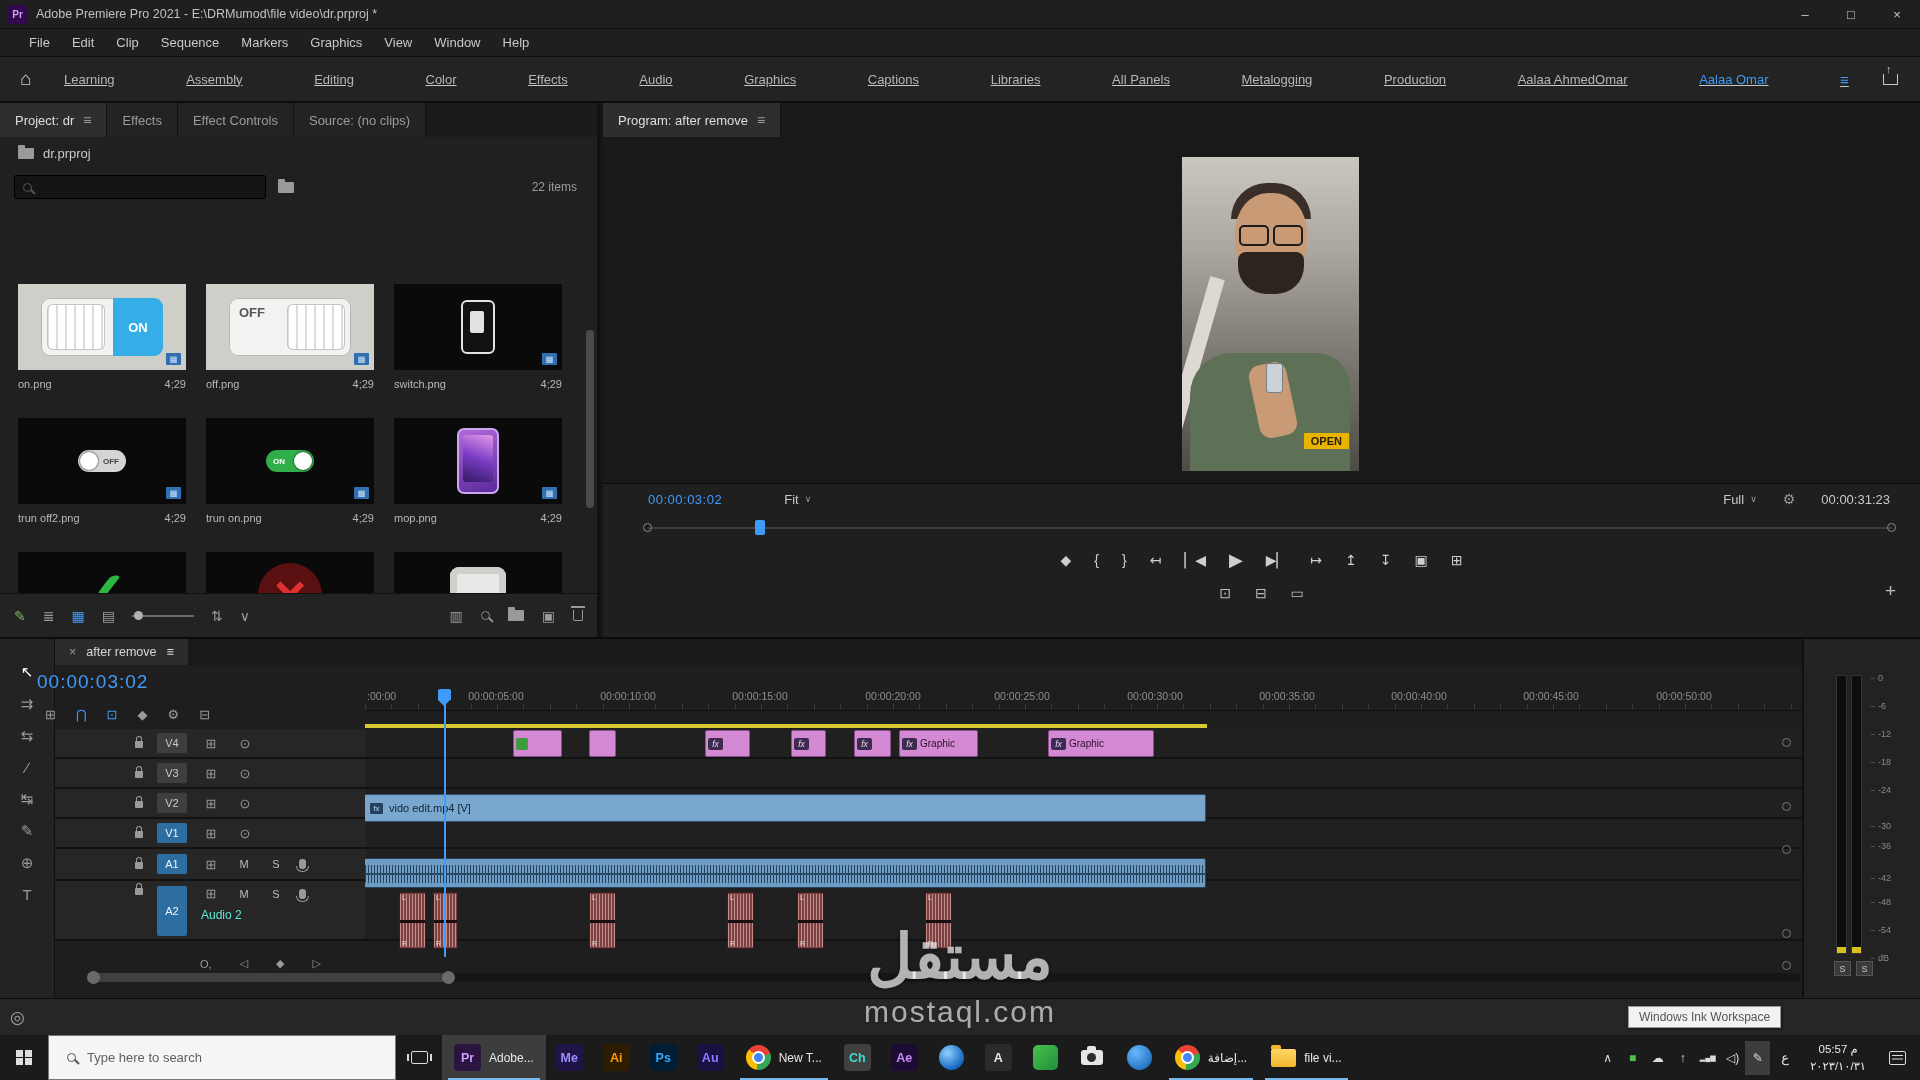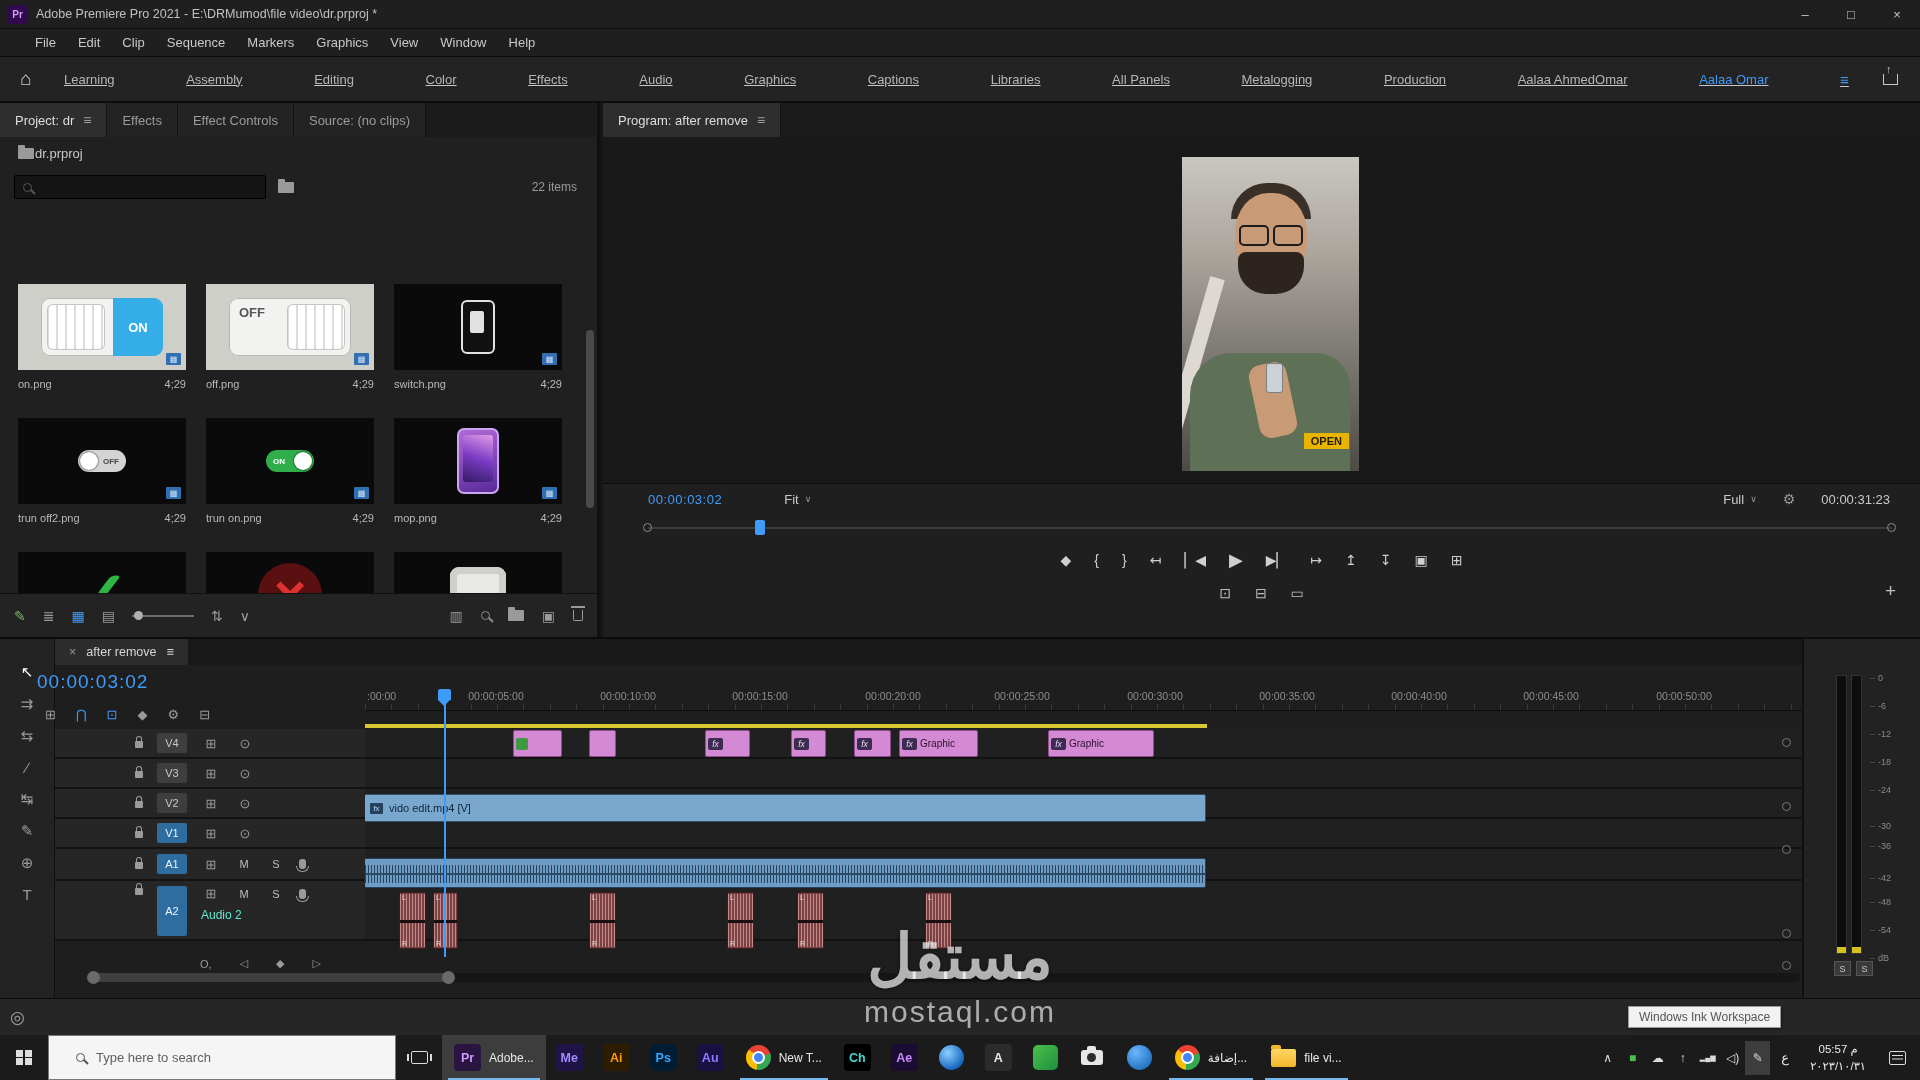"File" .menubar { padding-left: 24px -> 18px }
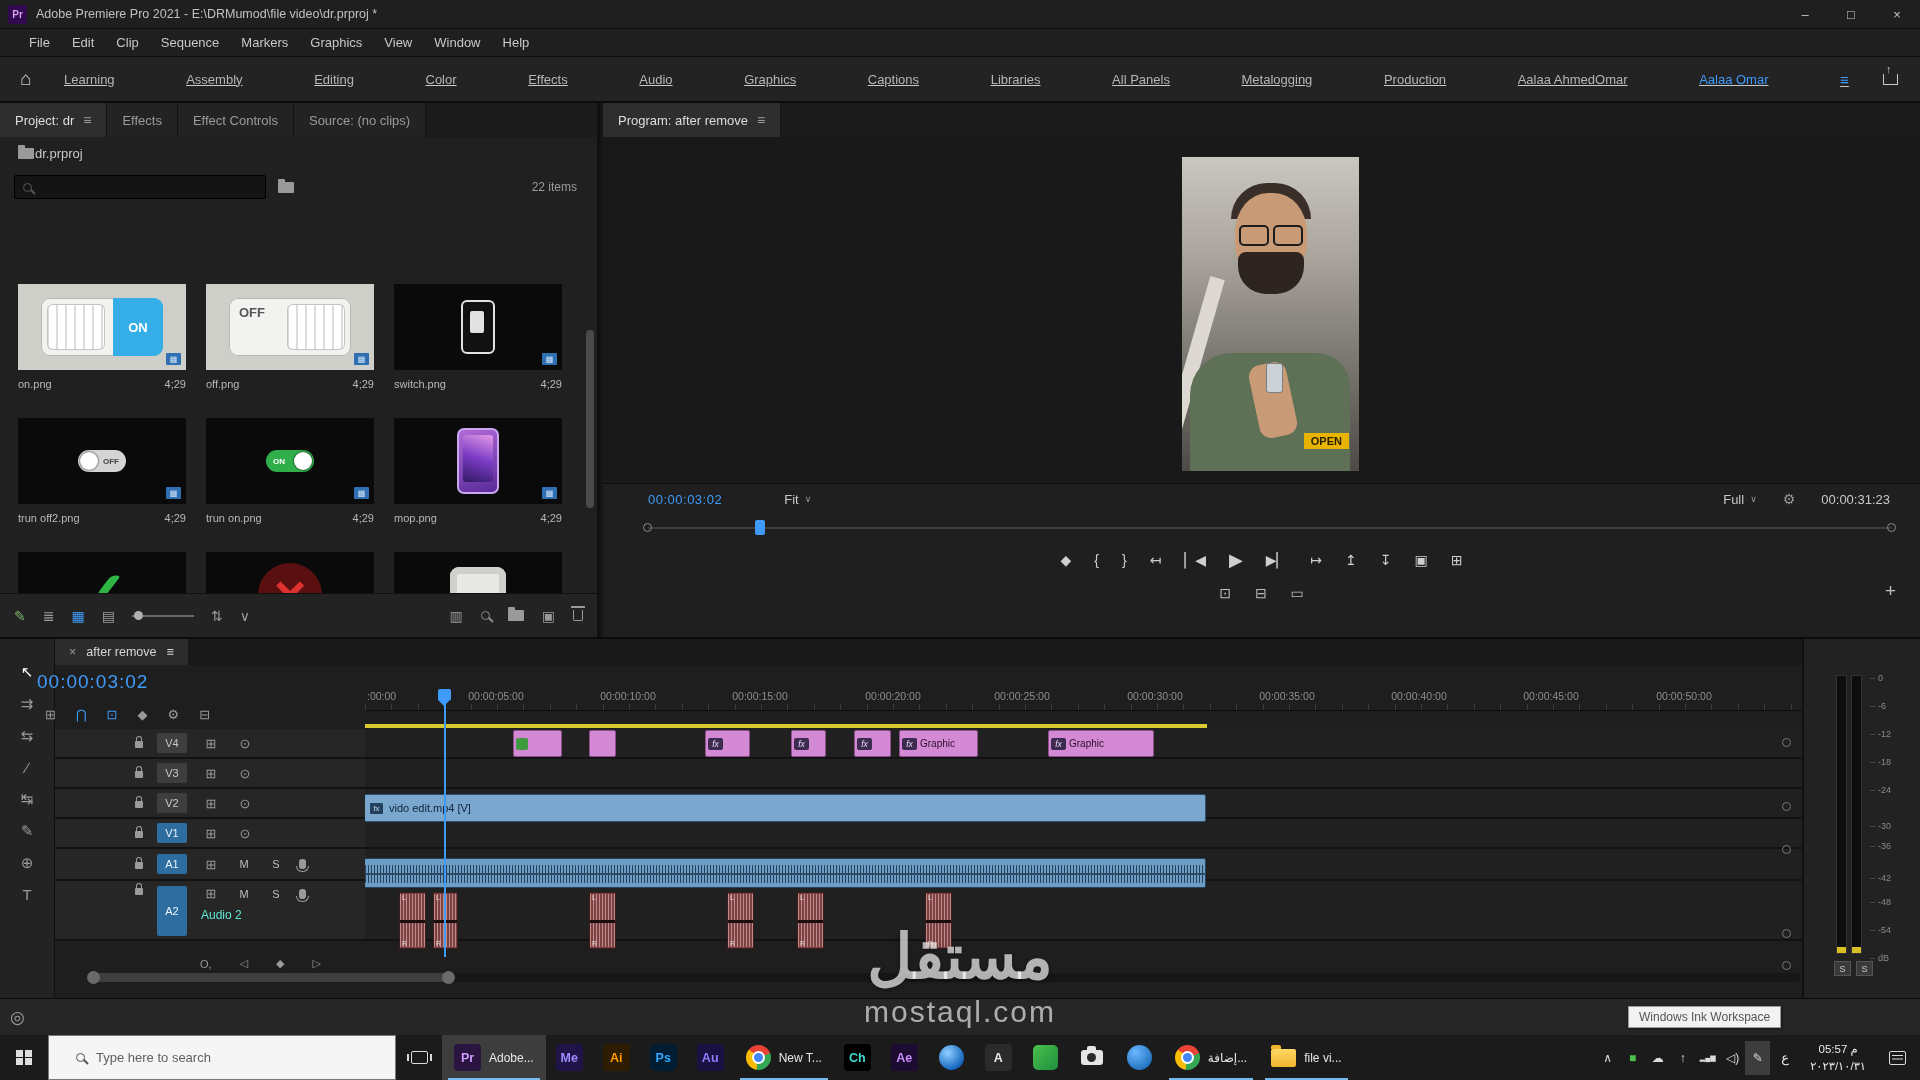"dr.prproj" .bin-row { gap: 1px -> 9px }
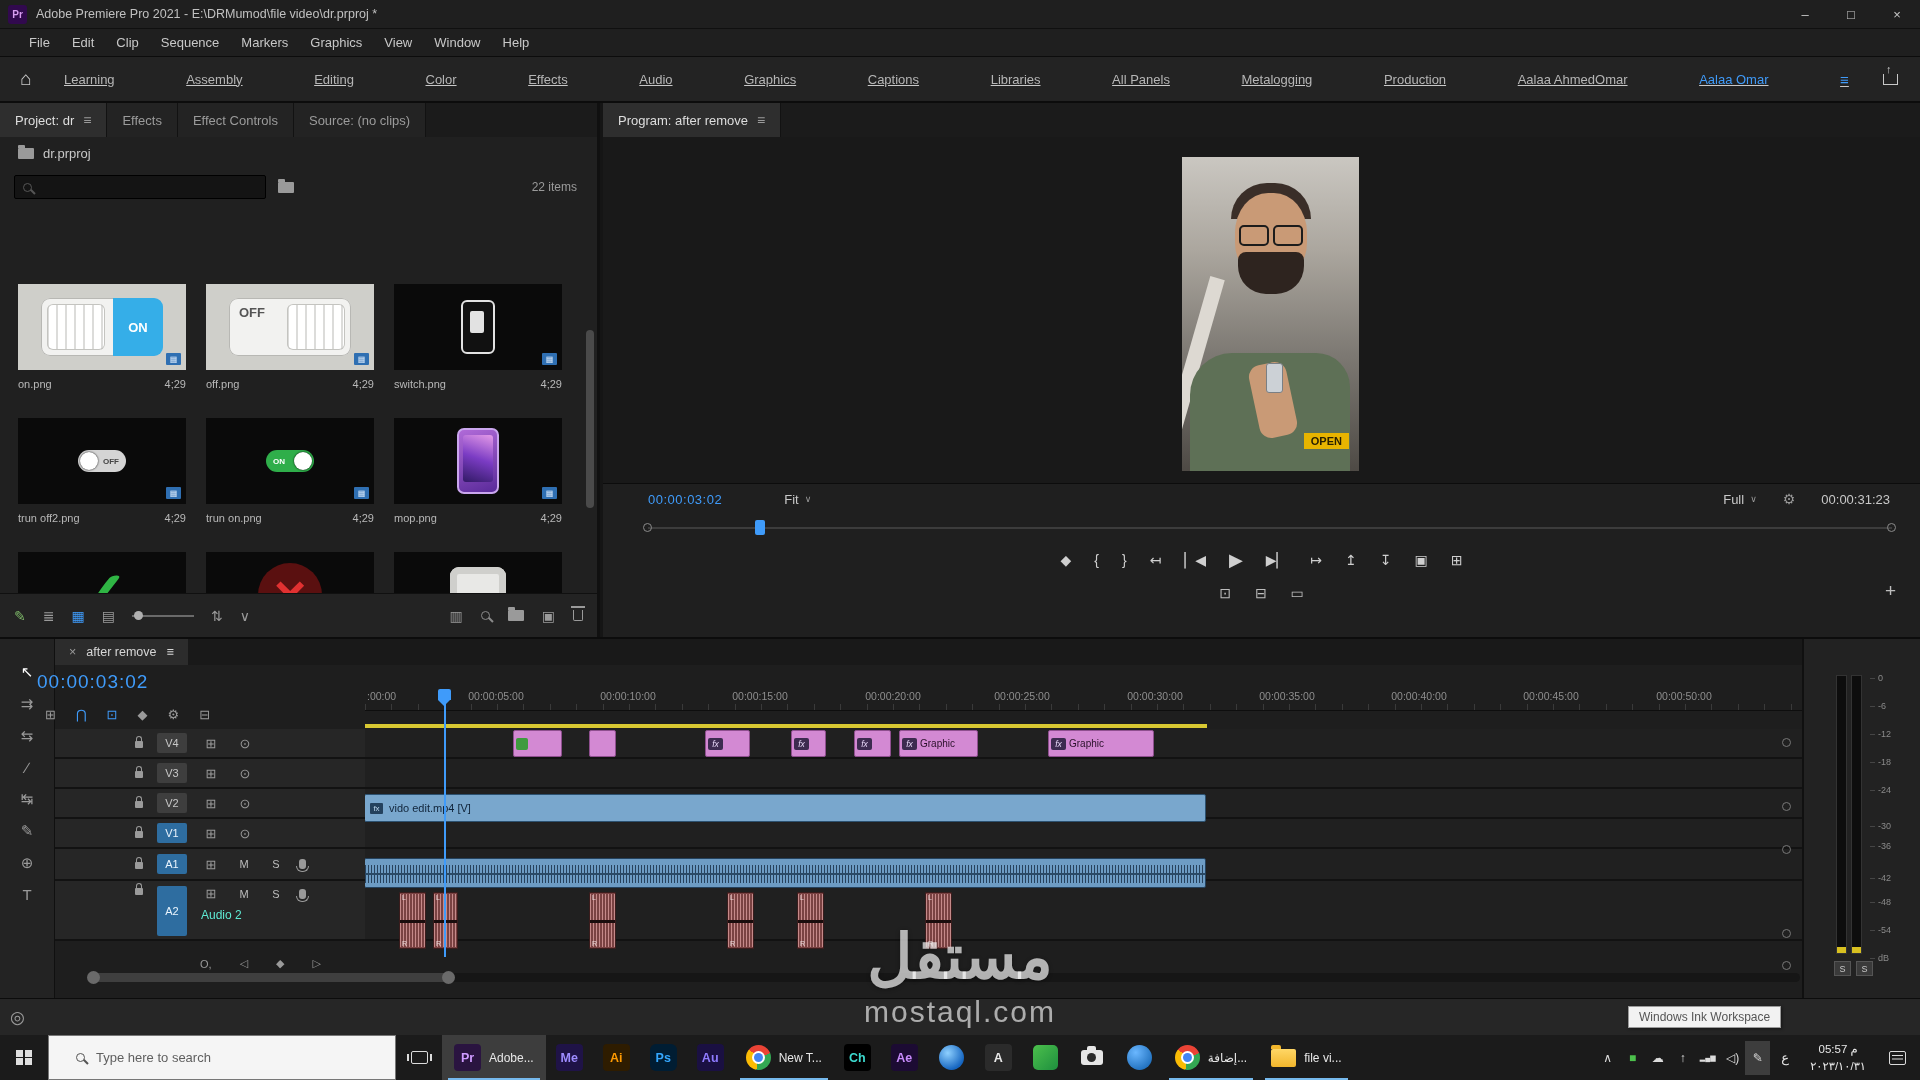"Type here to search" .tb-search { padding: 0 27px -> 0 18px }
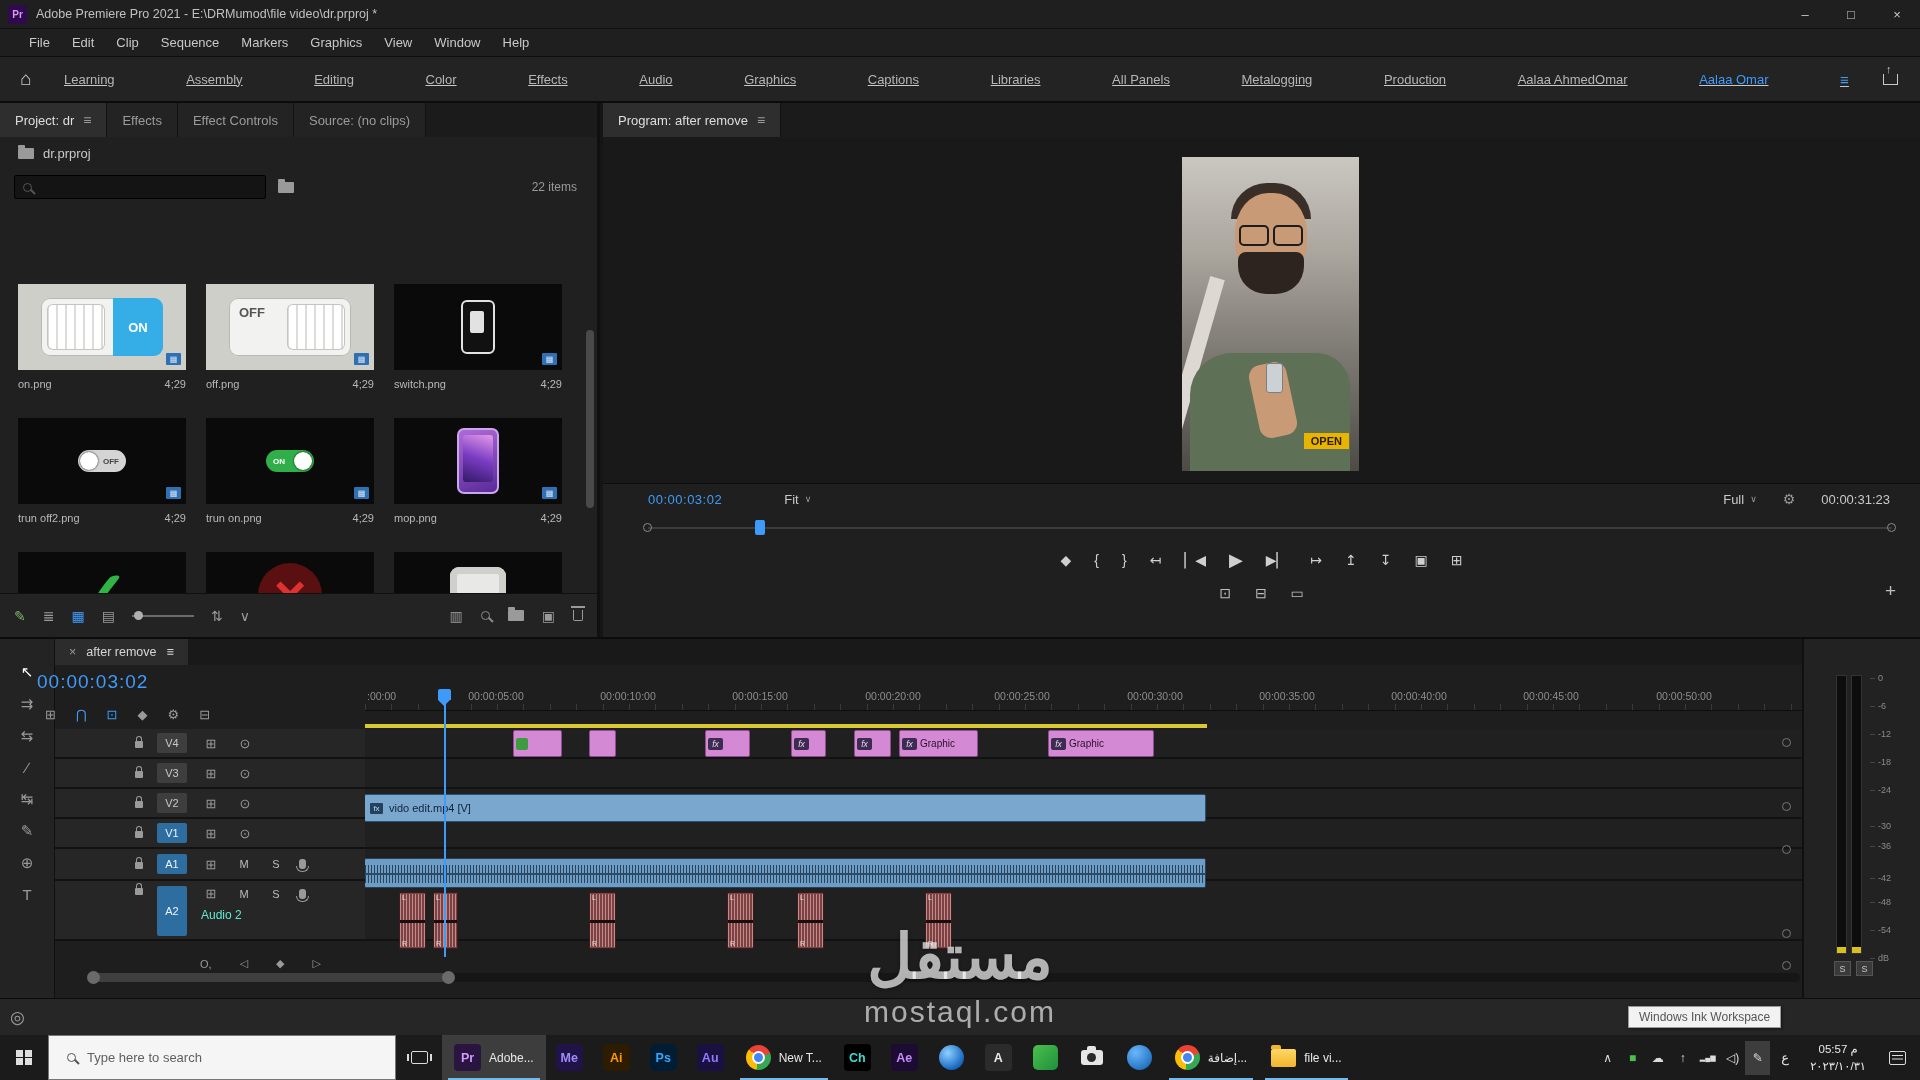"Ch" span.abadge { background: #000000 -> #404040 }
